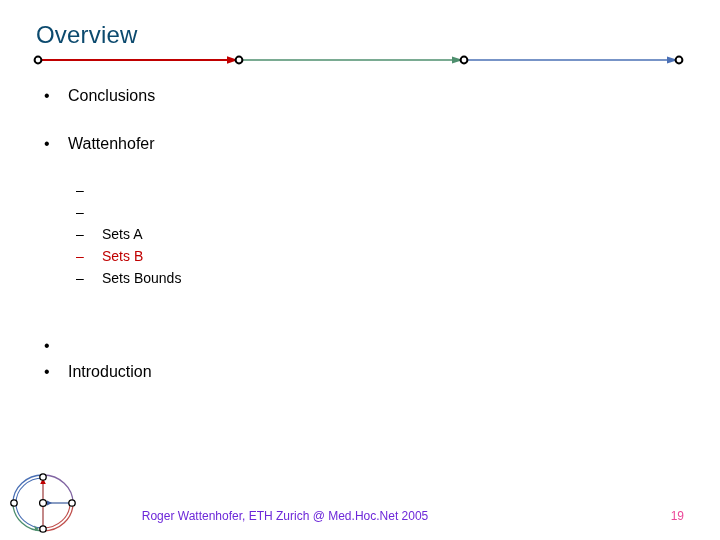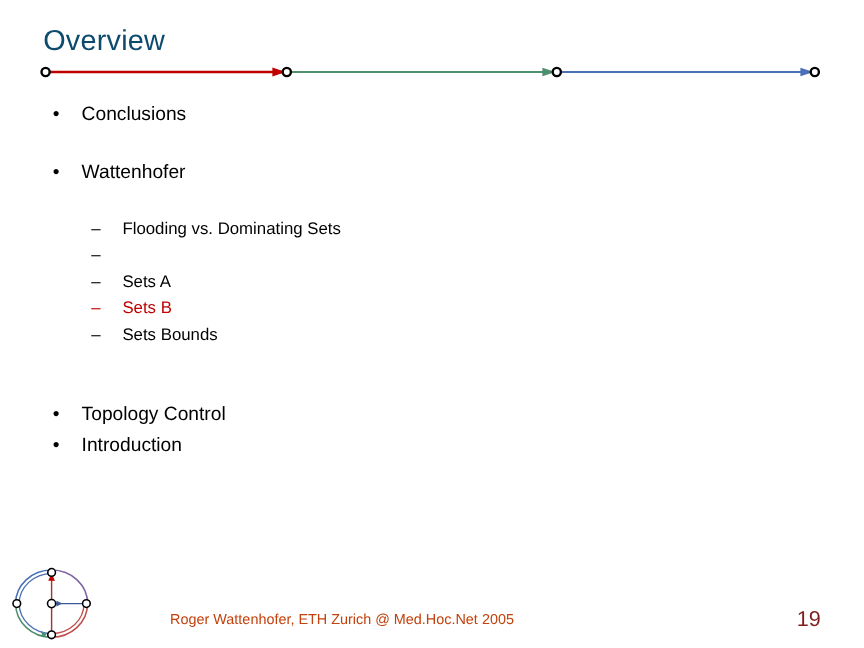"Flooding vs. Dominating Sets" span { html: <span>Flooding vs. Dominating Sets</span> -> none }
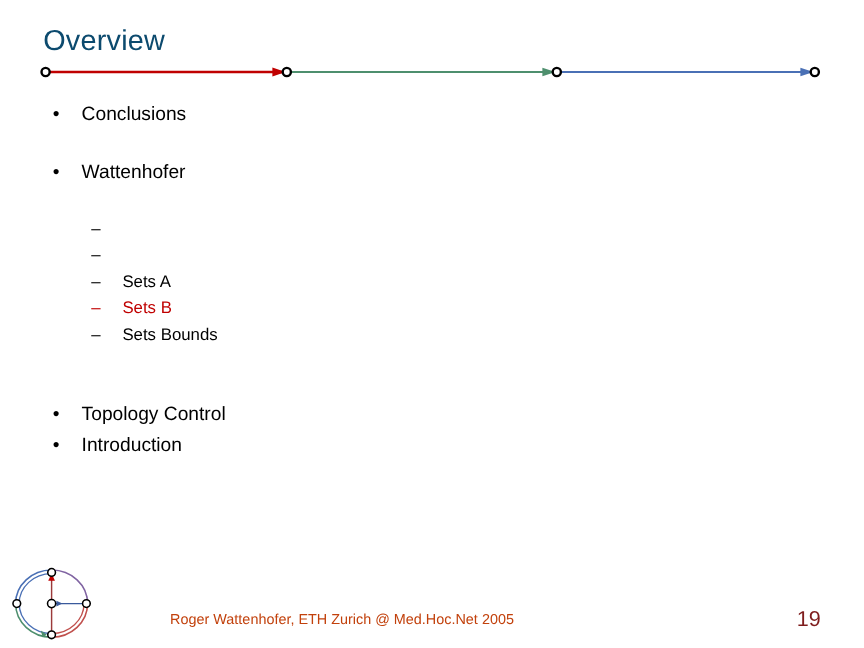"Topology Control" span { html: <span>Topology Control</span> -> none }
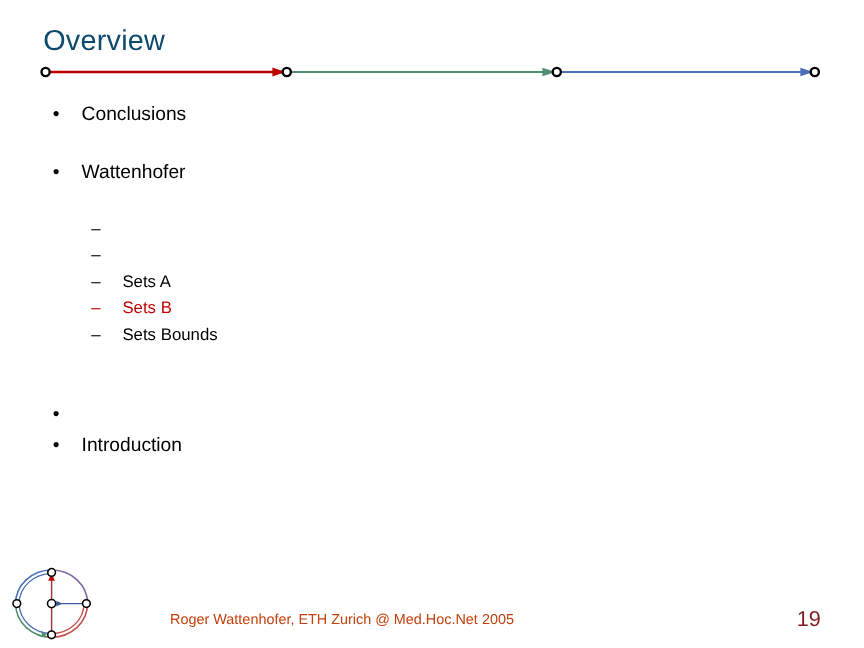"Roger Wattenhofer, ETH Zurich @" #footer-text { color: #c2410c -> #6d28d9 }
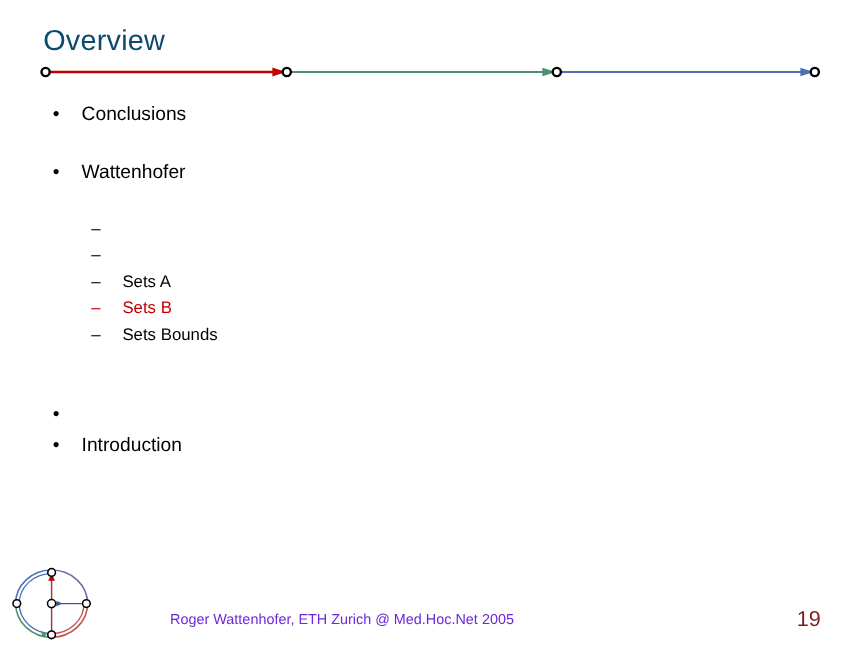"19" #page-number { color: #7f1d1d -> #ec4899; font-size: 18px -> 12px }
